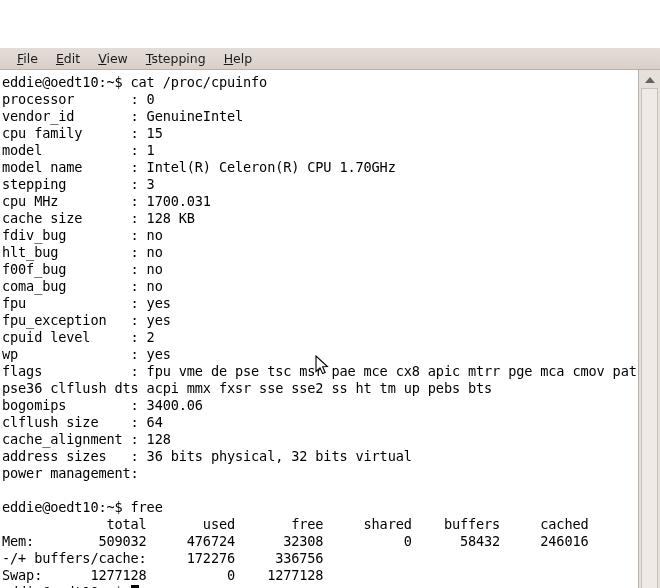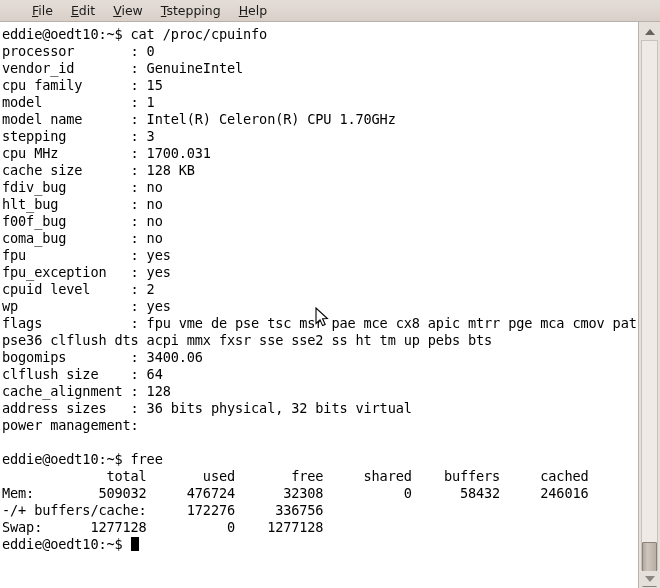"File" #menubar { margin-top: none -> 48px; padding-left: 23px -> 8px }
